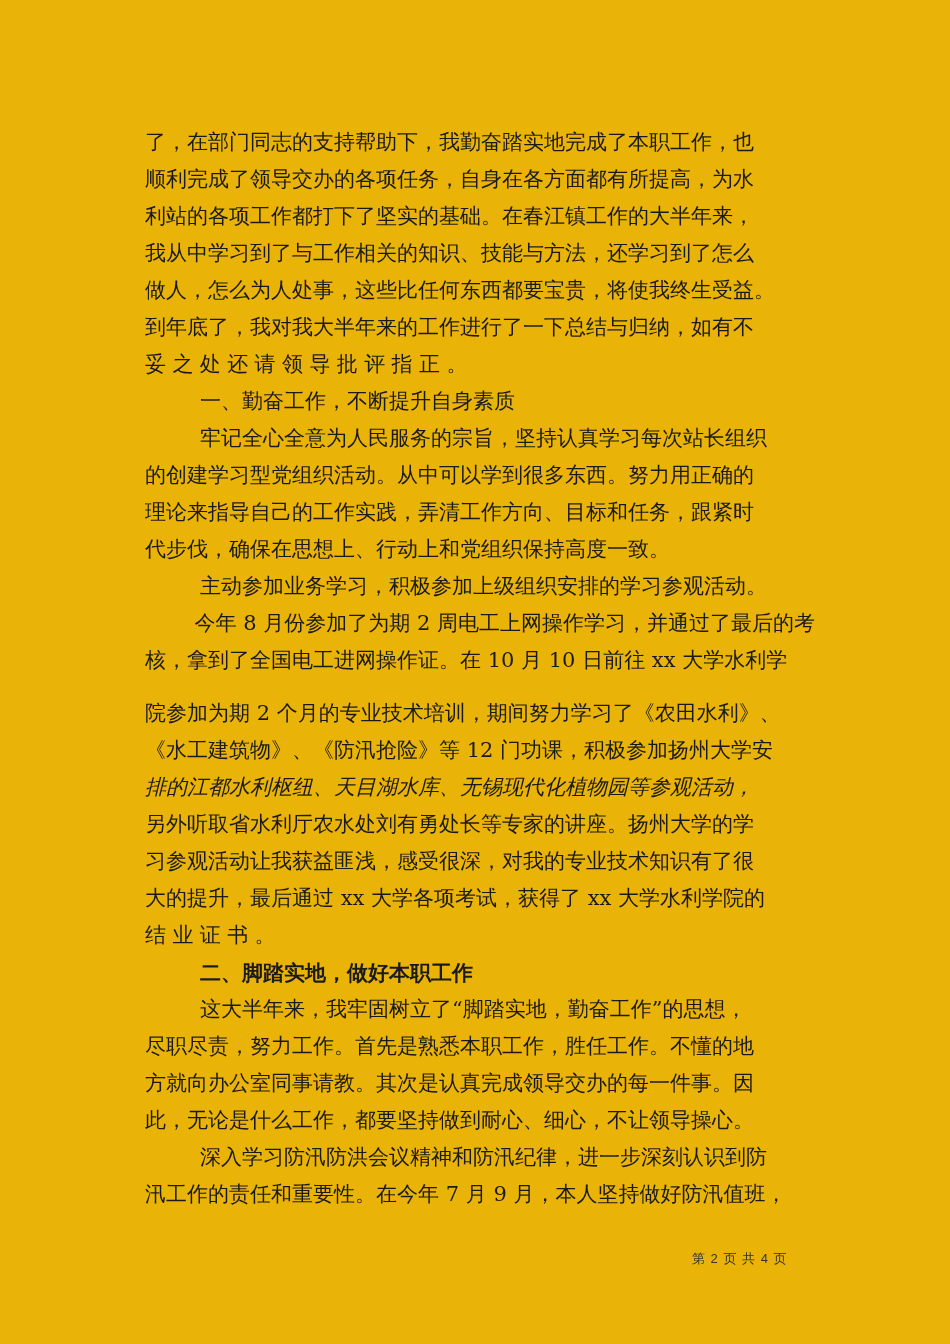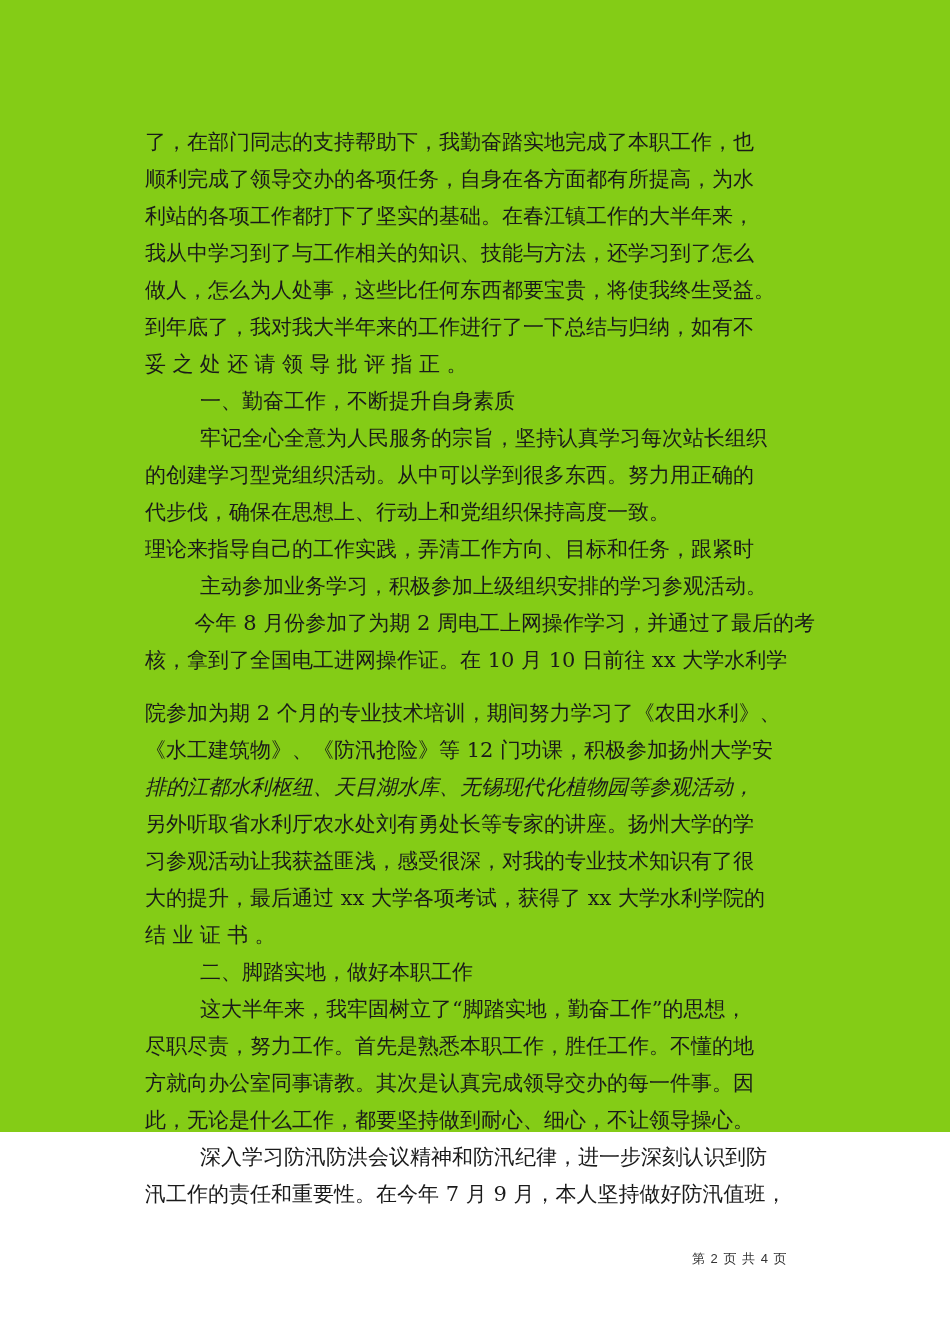"了，在部门同志的支持帮助下，我勤奋踏实地完成了本职工作，也" .page { background: #84cc16 -> #eab308; height: 1132px -> 1344px }
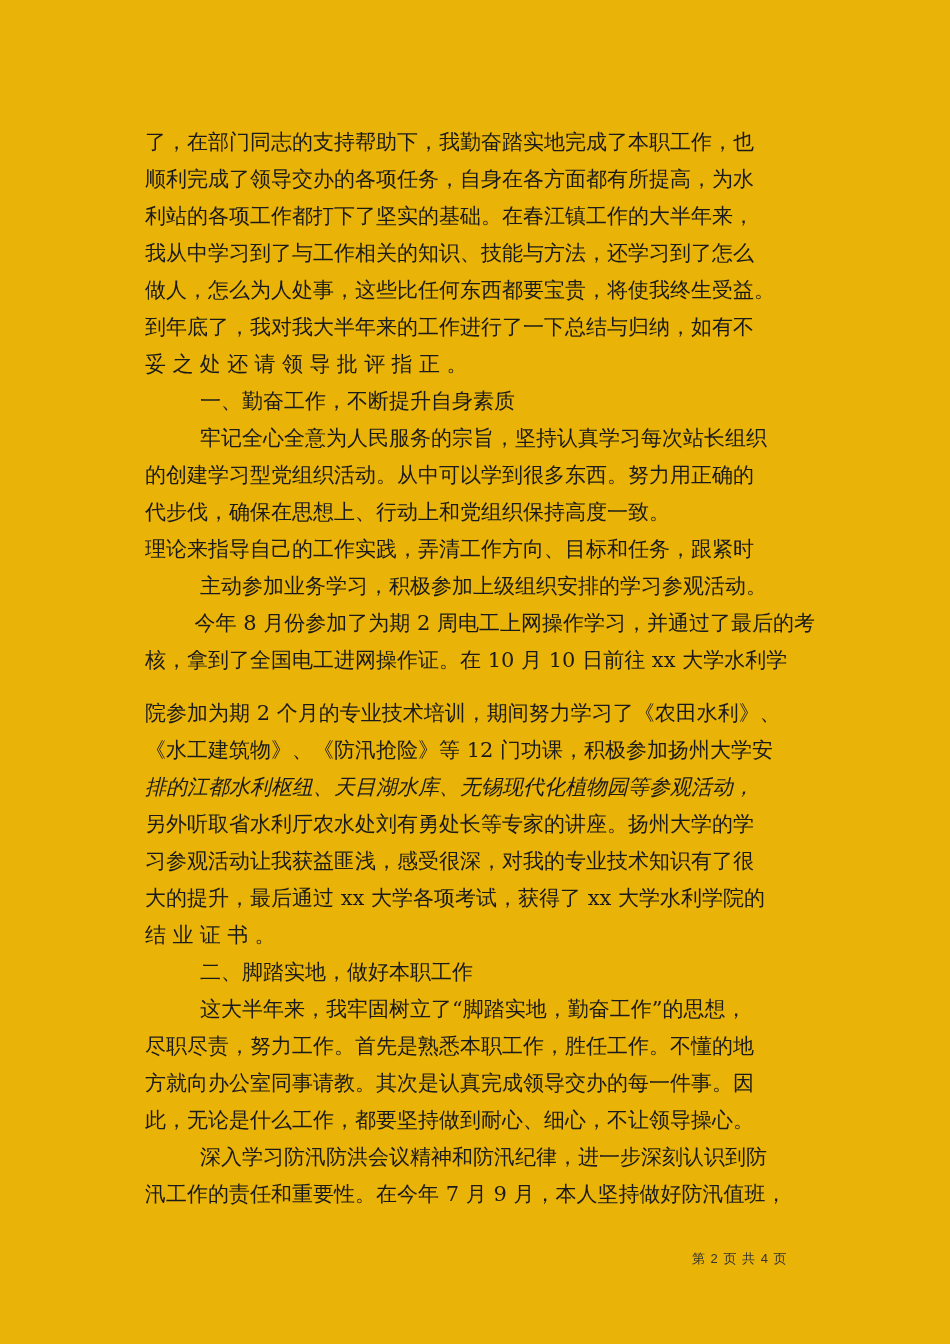"代步伐，确保在思想上、行动上和党组织保持高度一致。" div.line { order: before "理论来指导自己的工作实践，弄清工作方向、目标和任务，跟紧时" -> after "理论来指导自己的工作实践，弄清工作方向、目标和任务，跟紧时" }
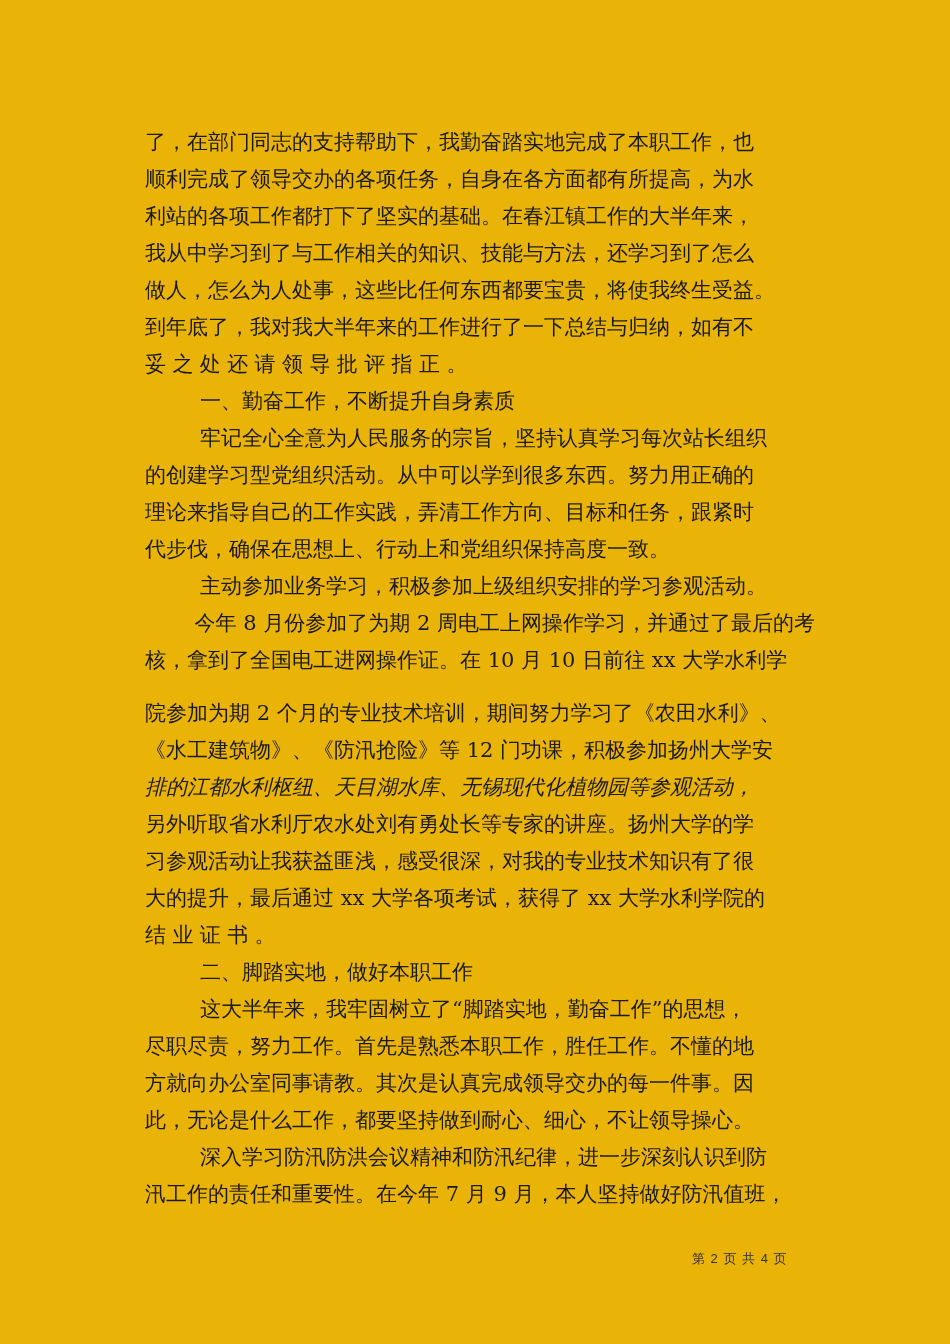"二、脚踏实地，做好本职工作" div.line { font-weight: none -> bold }
